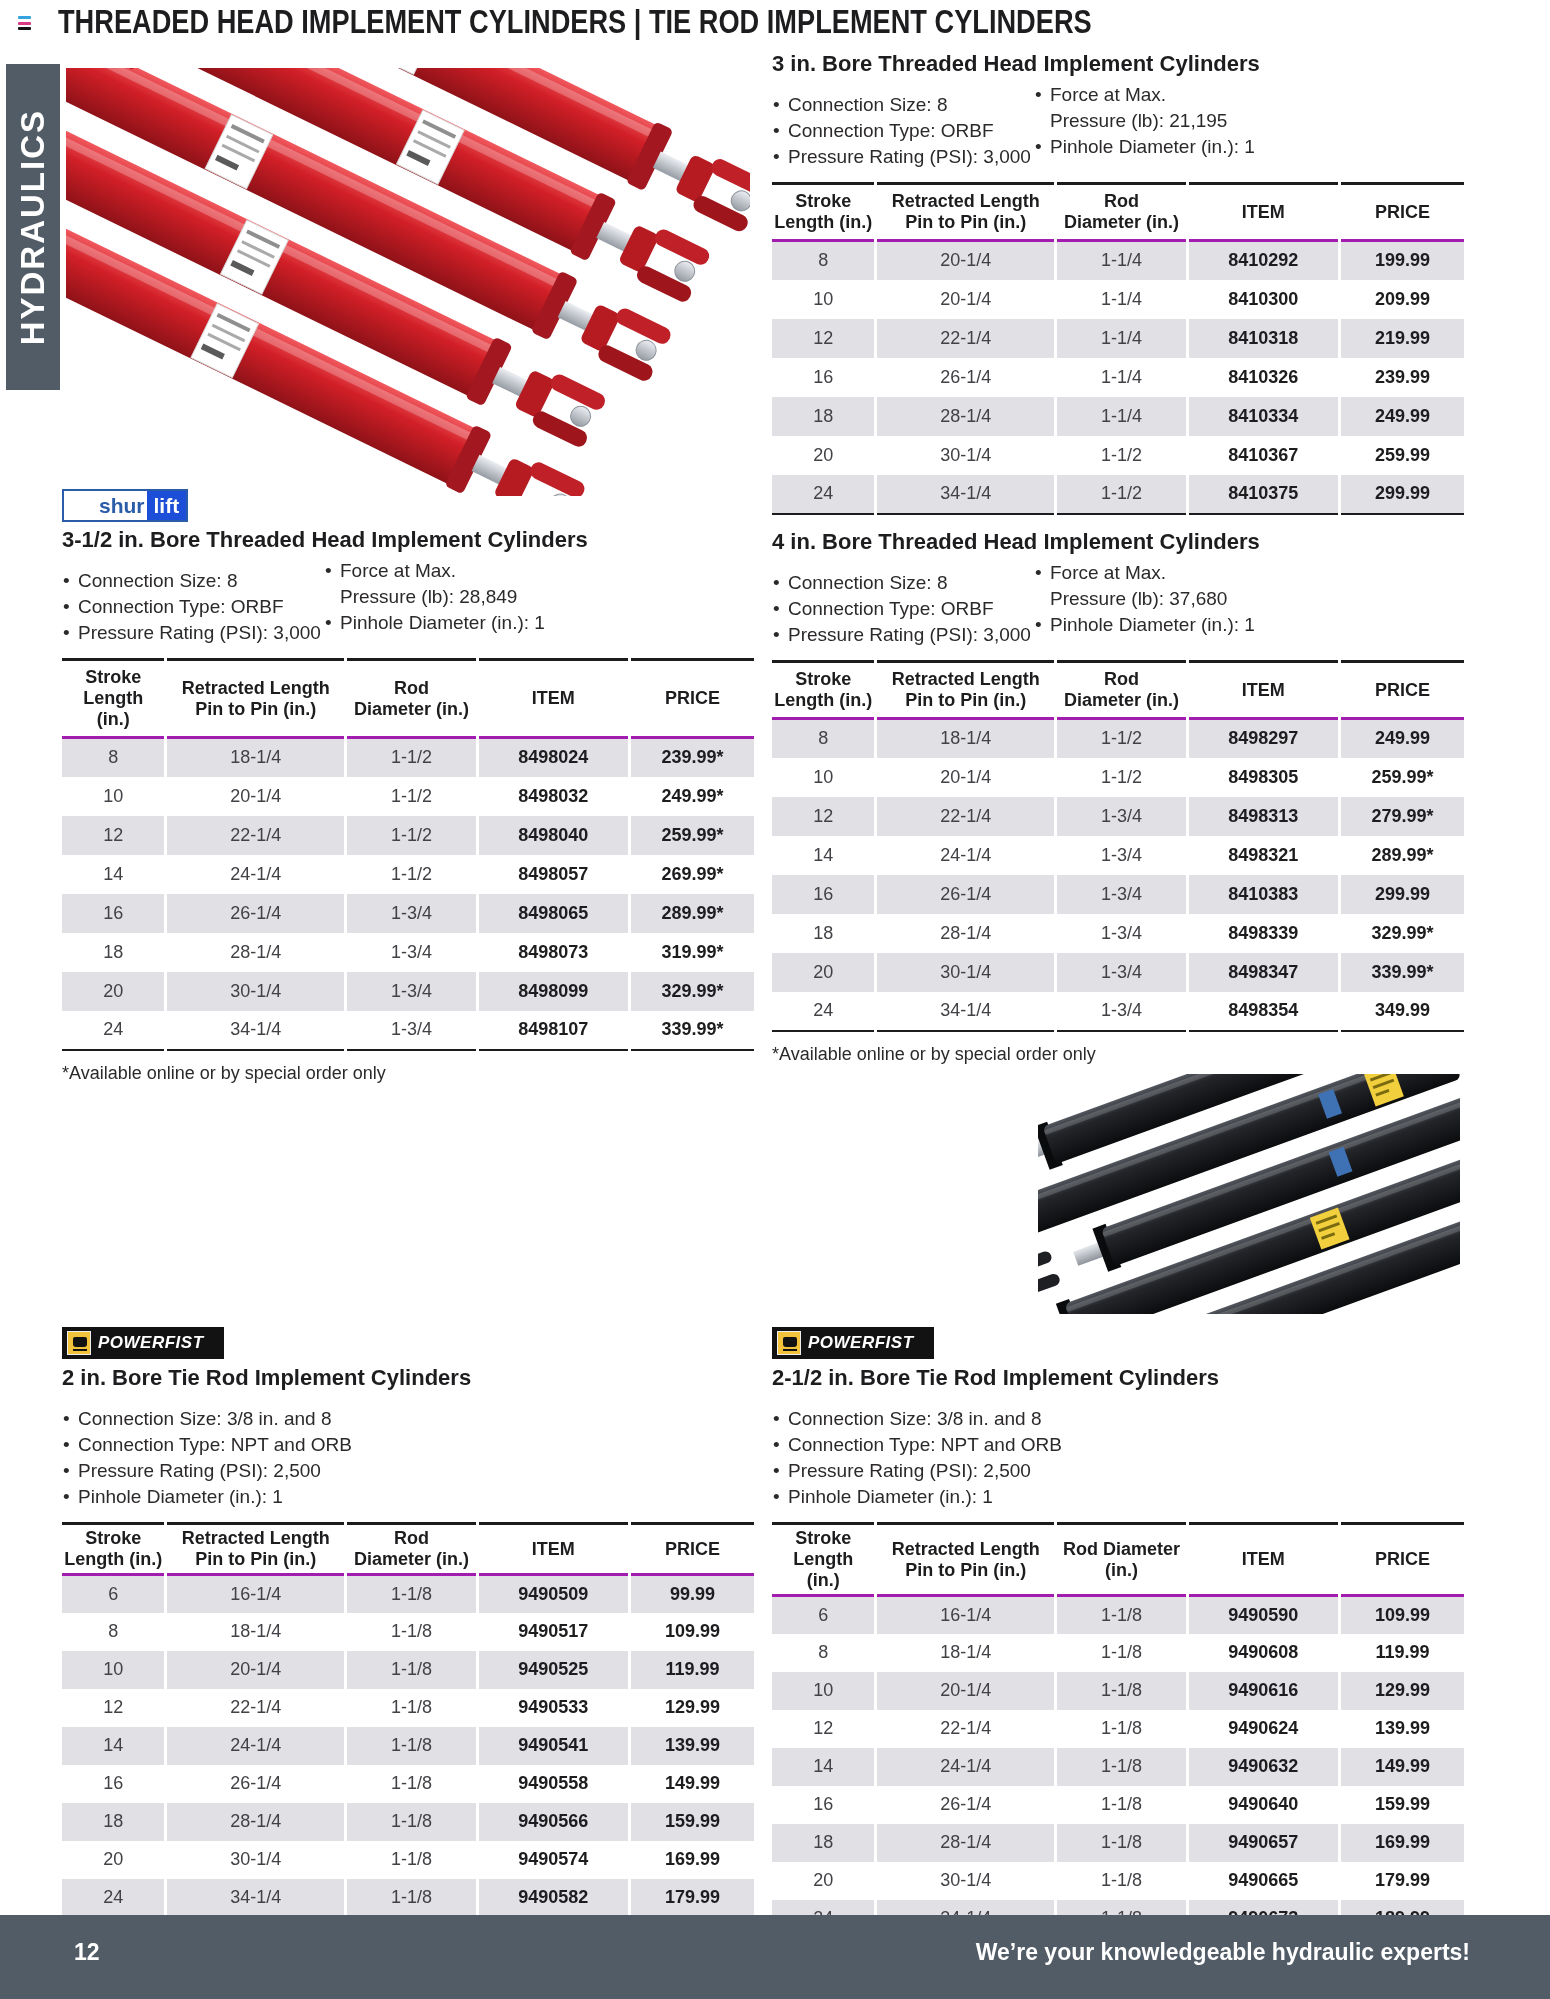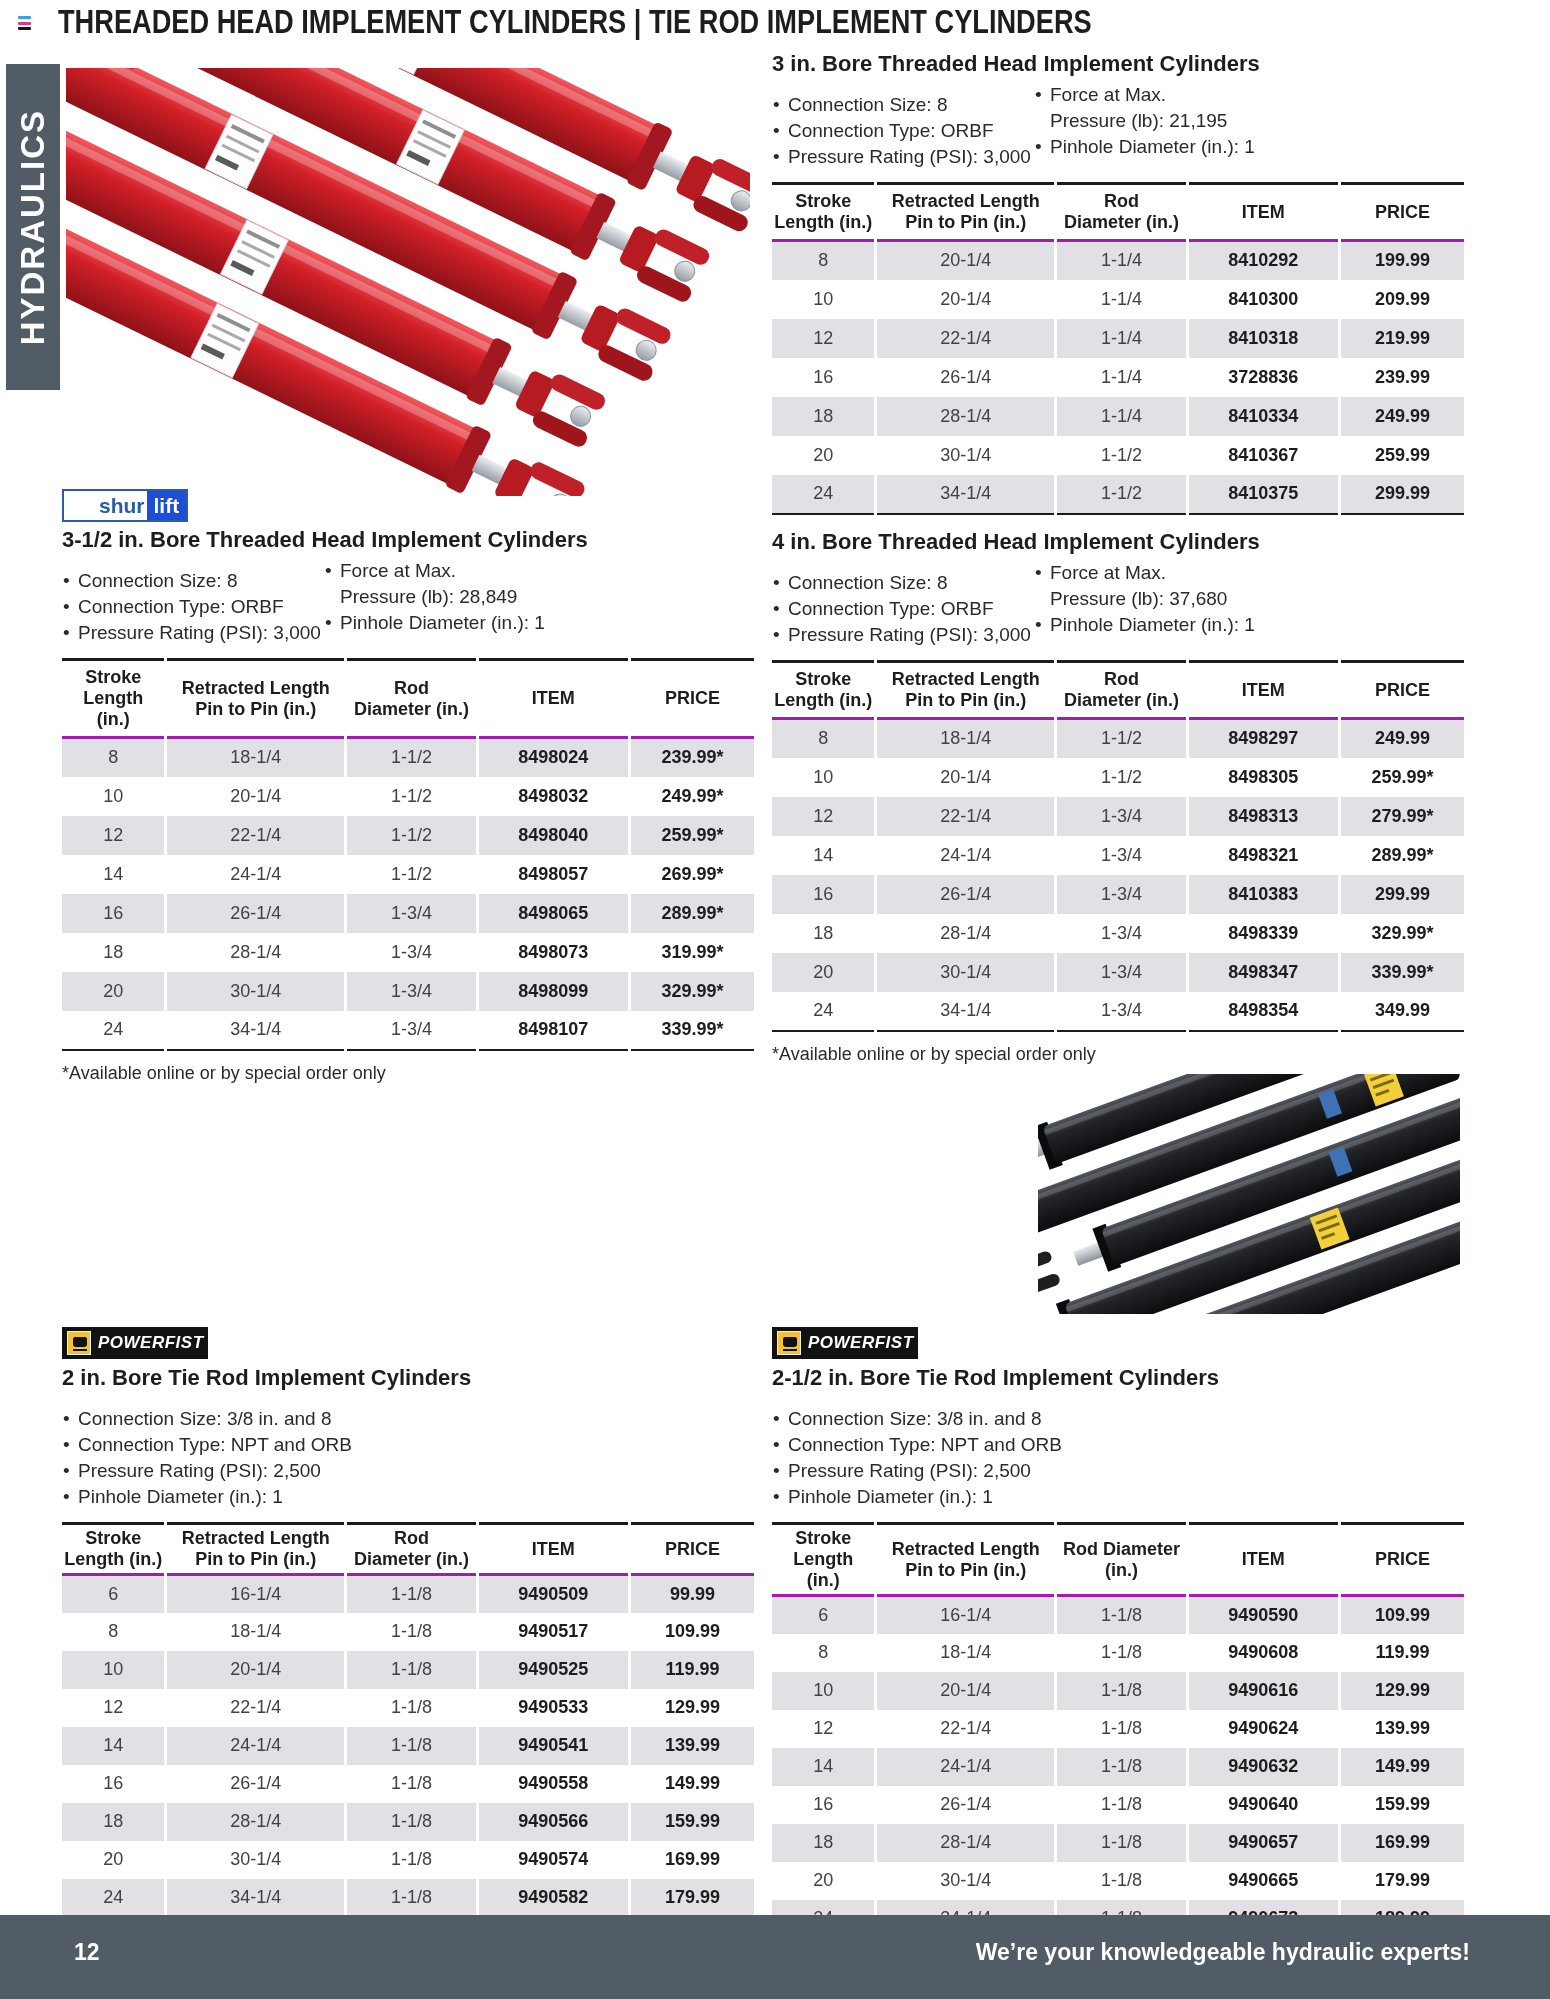"3728836" td.col-3 { text: 3728836 -> 8410326 }
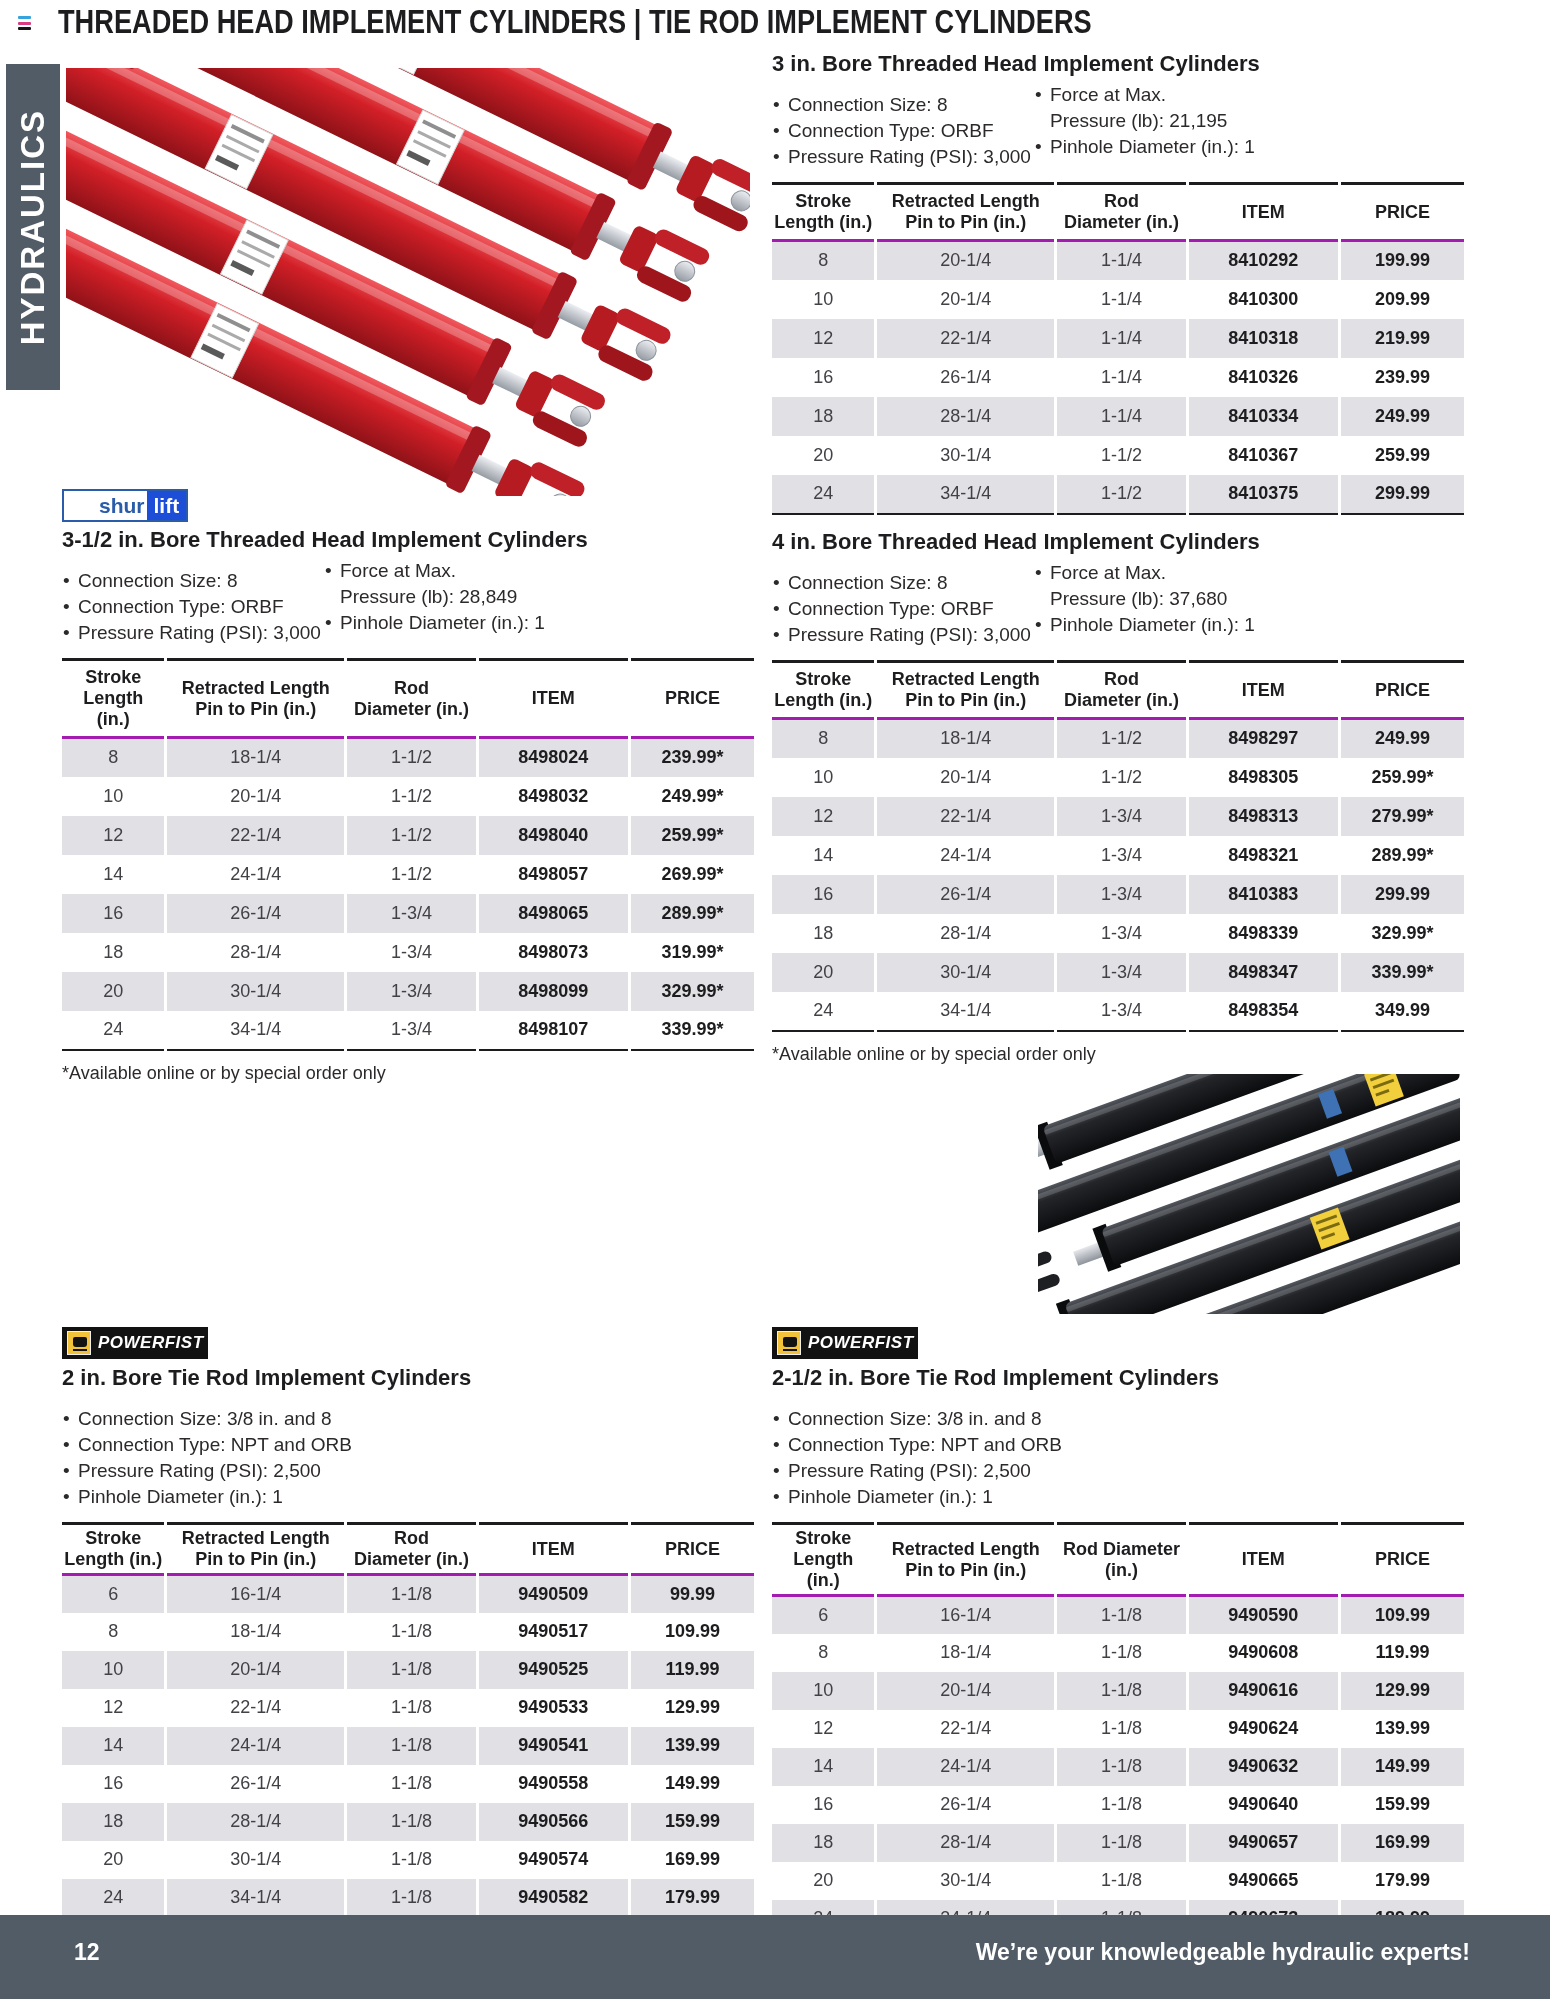"POWERFIST" .powerfist { padding: 4px 4px 4px 5px -> 4px 20px 4px 5px }
